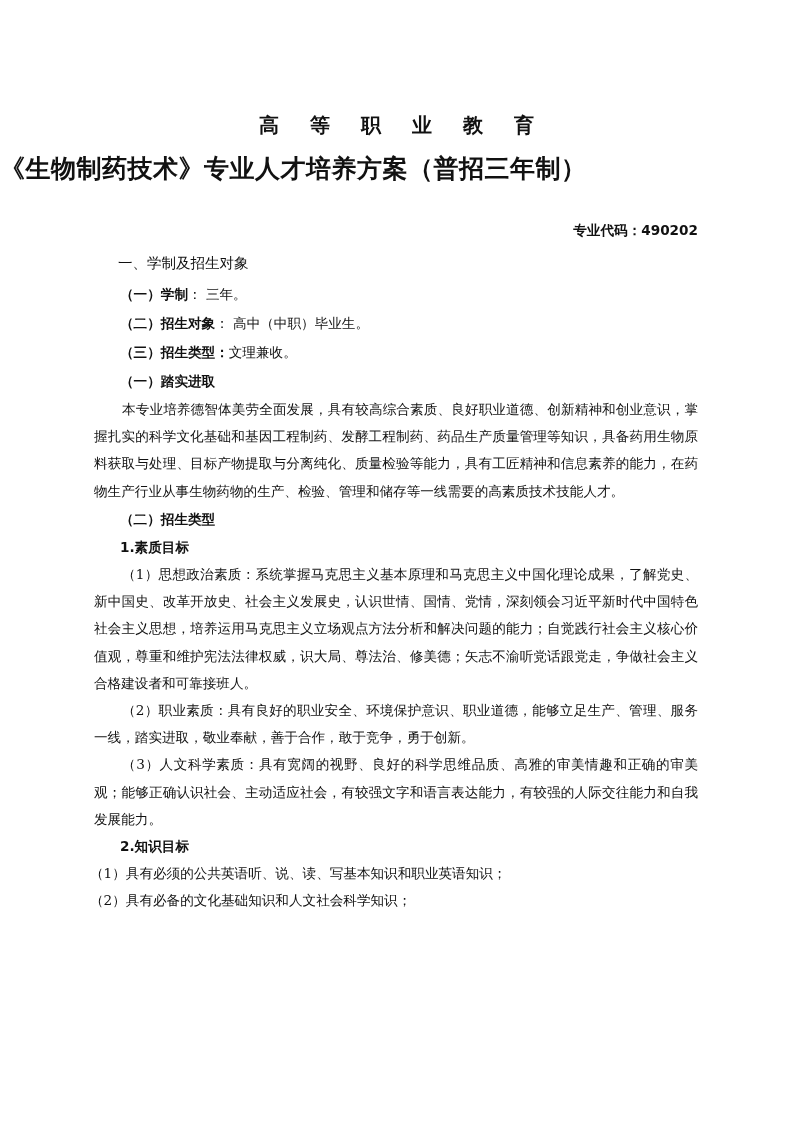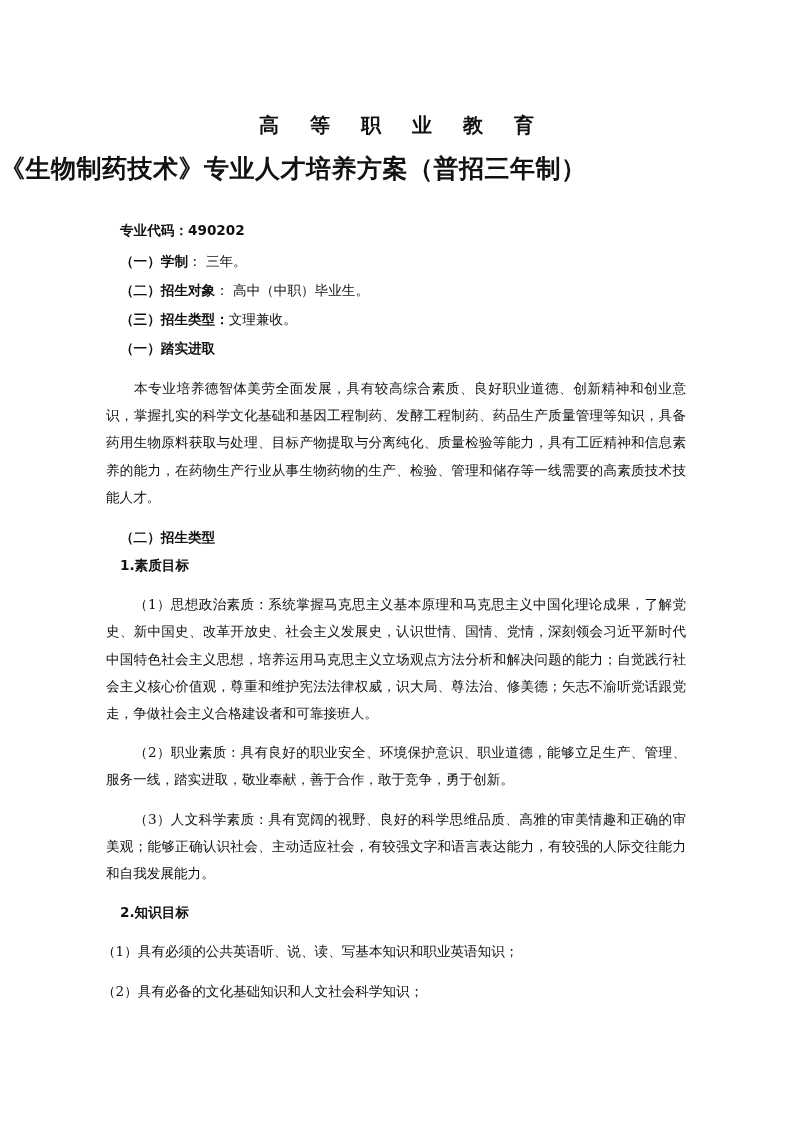"专业代码：490202" div.line { text-align: none -> right }
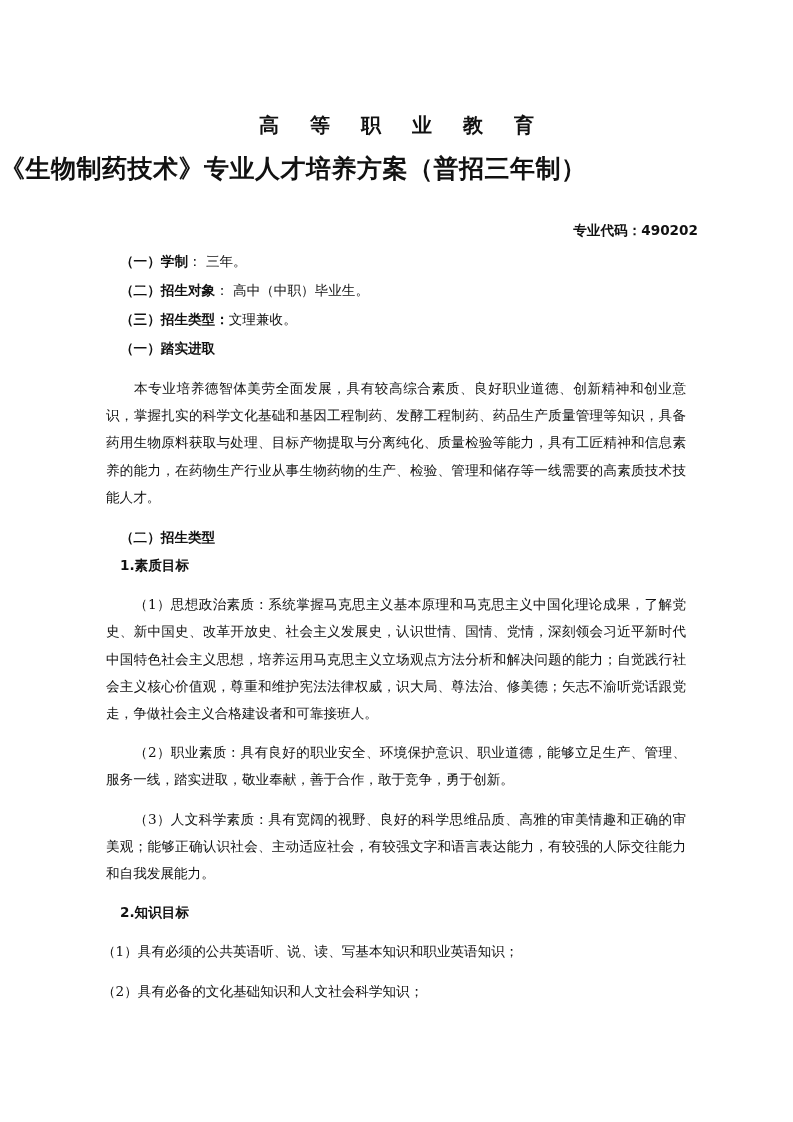"一、学制及招生对象" div.line { html: none -> <div>一、学制及招生对象</div> }
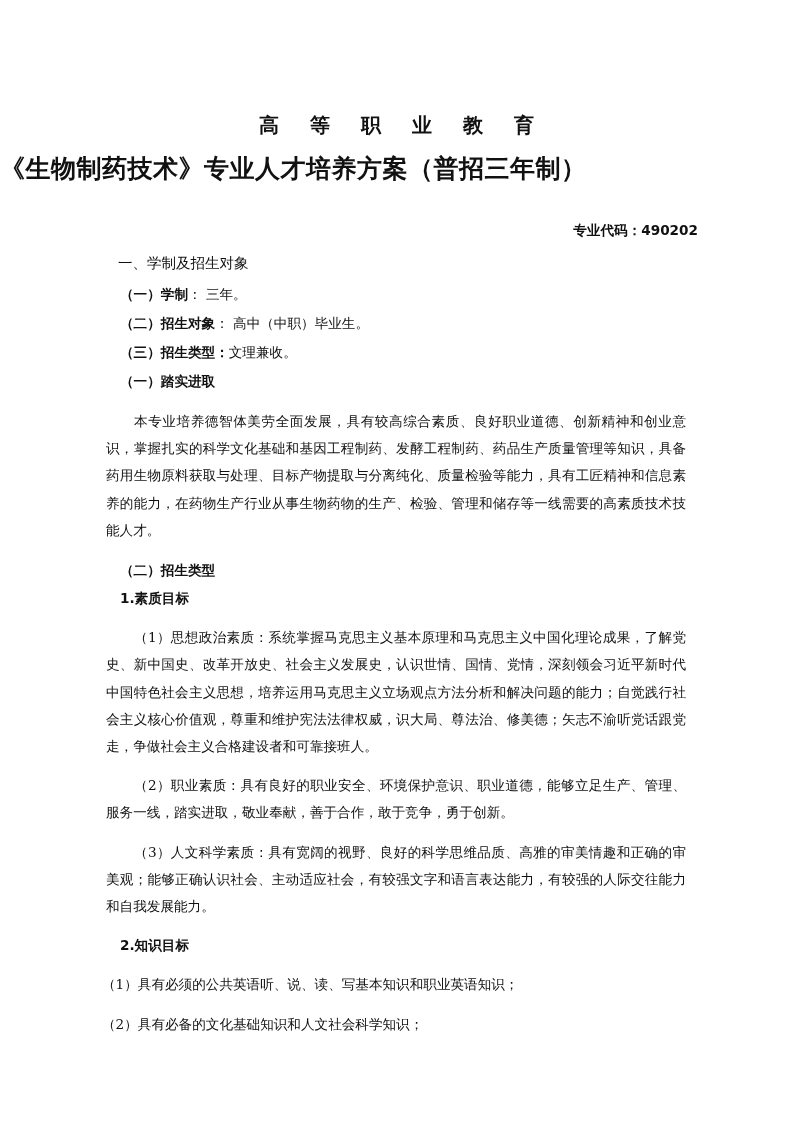"本专业培养德智体美劳全面发展，具有较高综合素质、良好职业道德、创新精神和创业意识" .para p { margin: 12px -> 0 }
